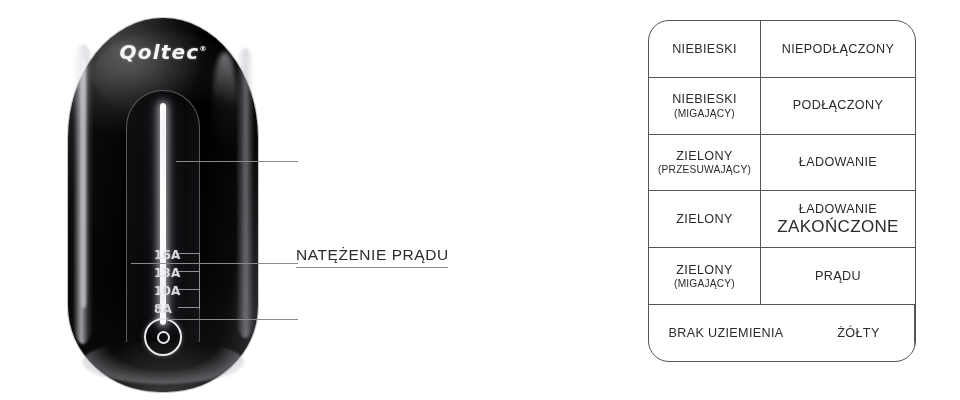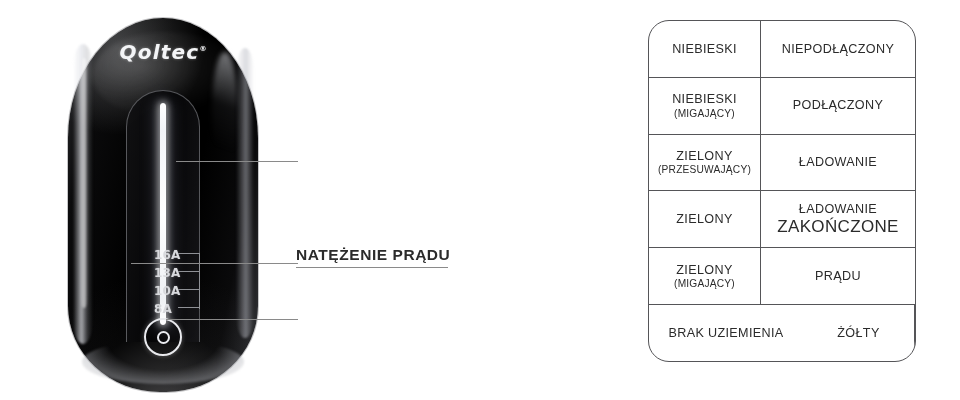"NATĘŻENIE PRĄDU" #callout-current { font-weight: bold -> none }
